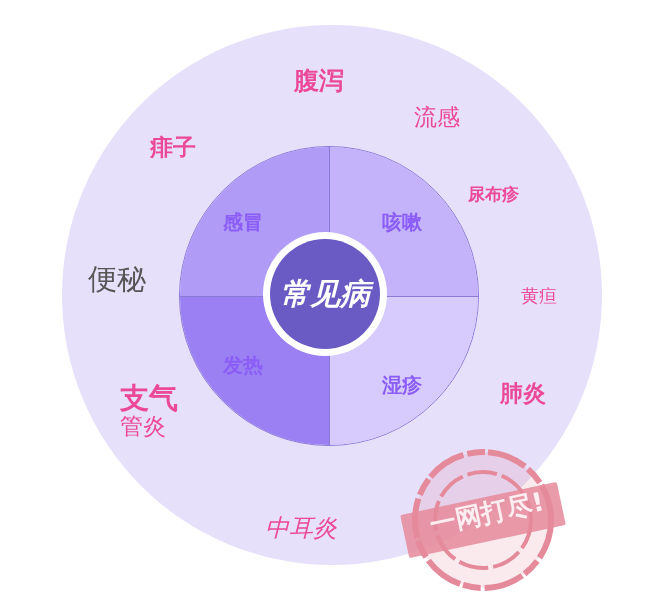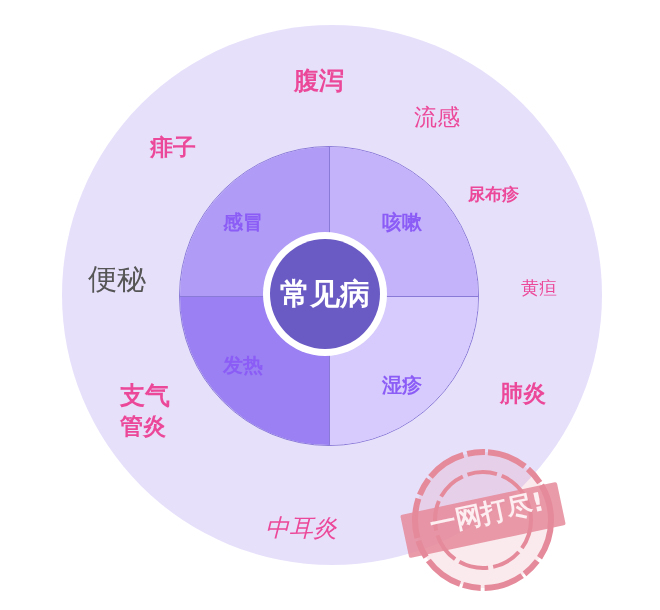"常见病" .hub-in { font-style: none -> italic }
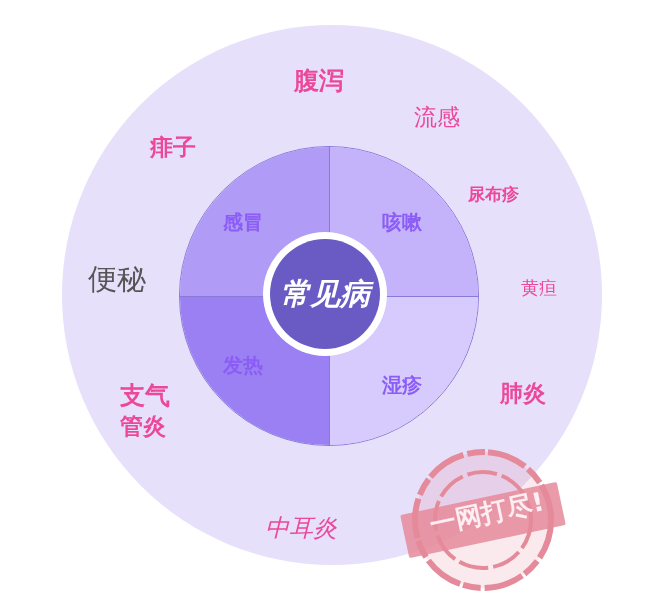"黄疸" div.lbl { top: 276px -> 284px }
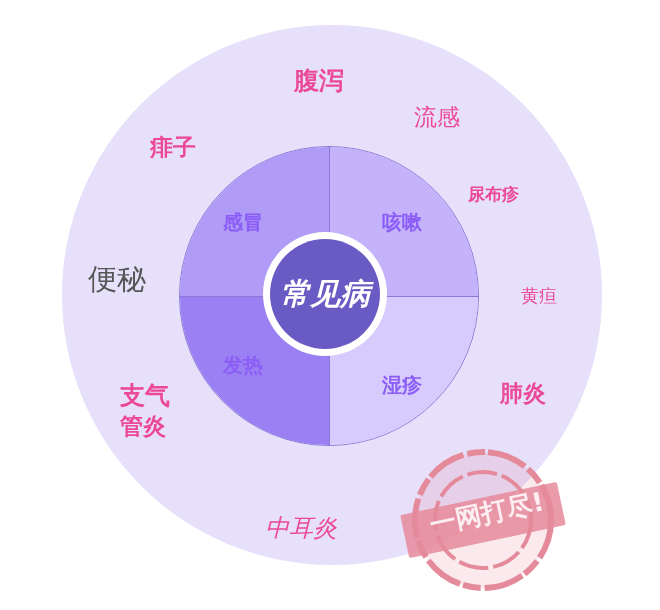"支气" div.lbl { font-size: 25px -> 29px }
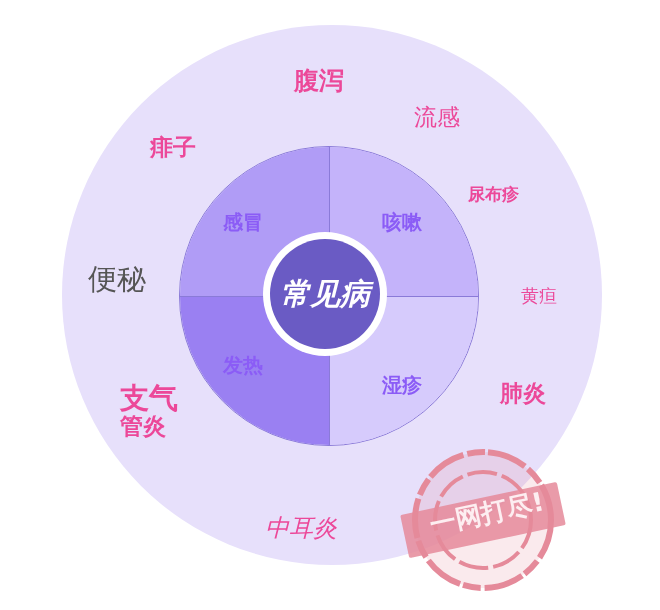"管炎" div.lbl { font-weight: bold -> normal }
